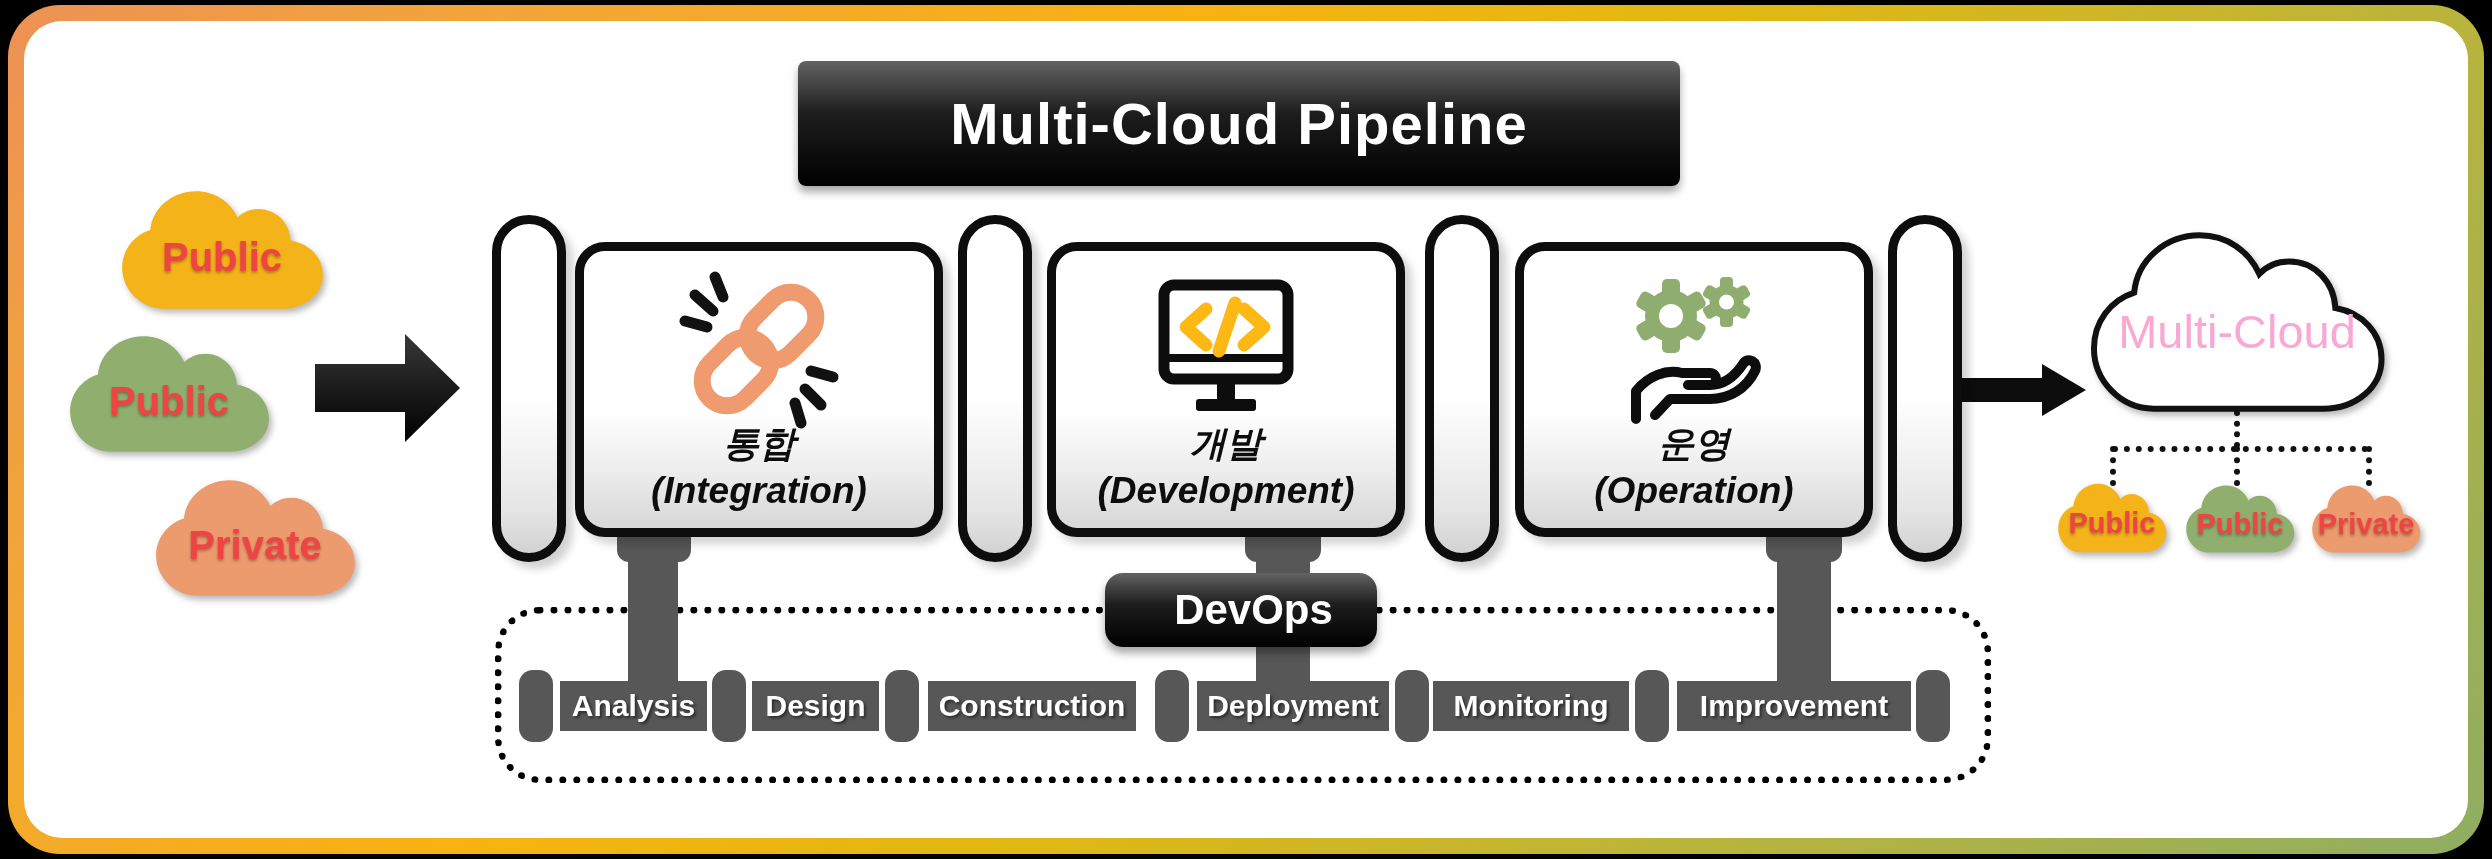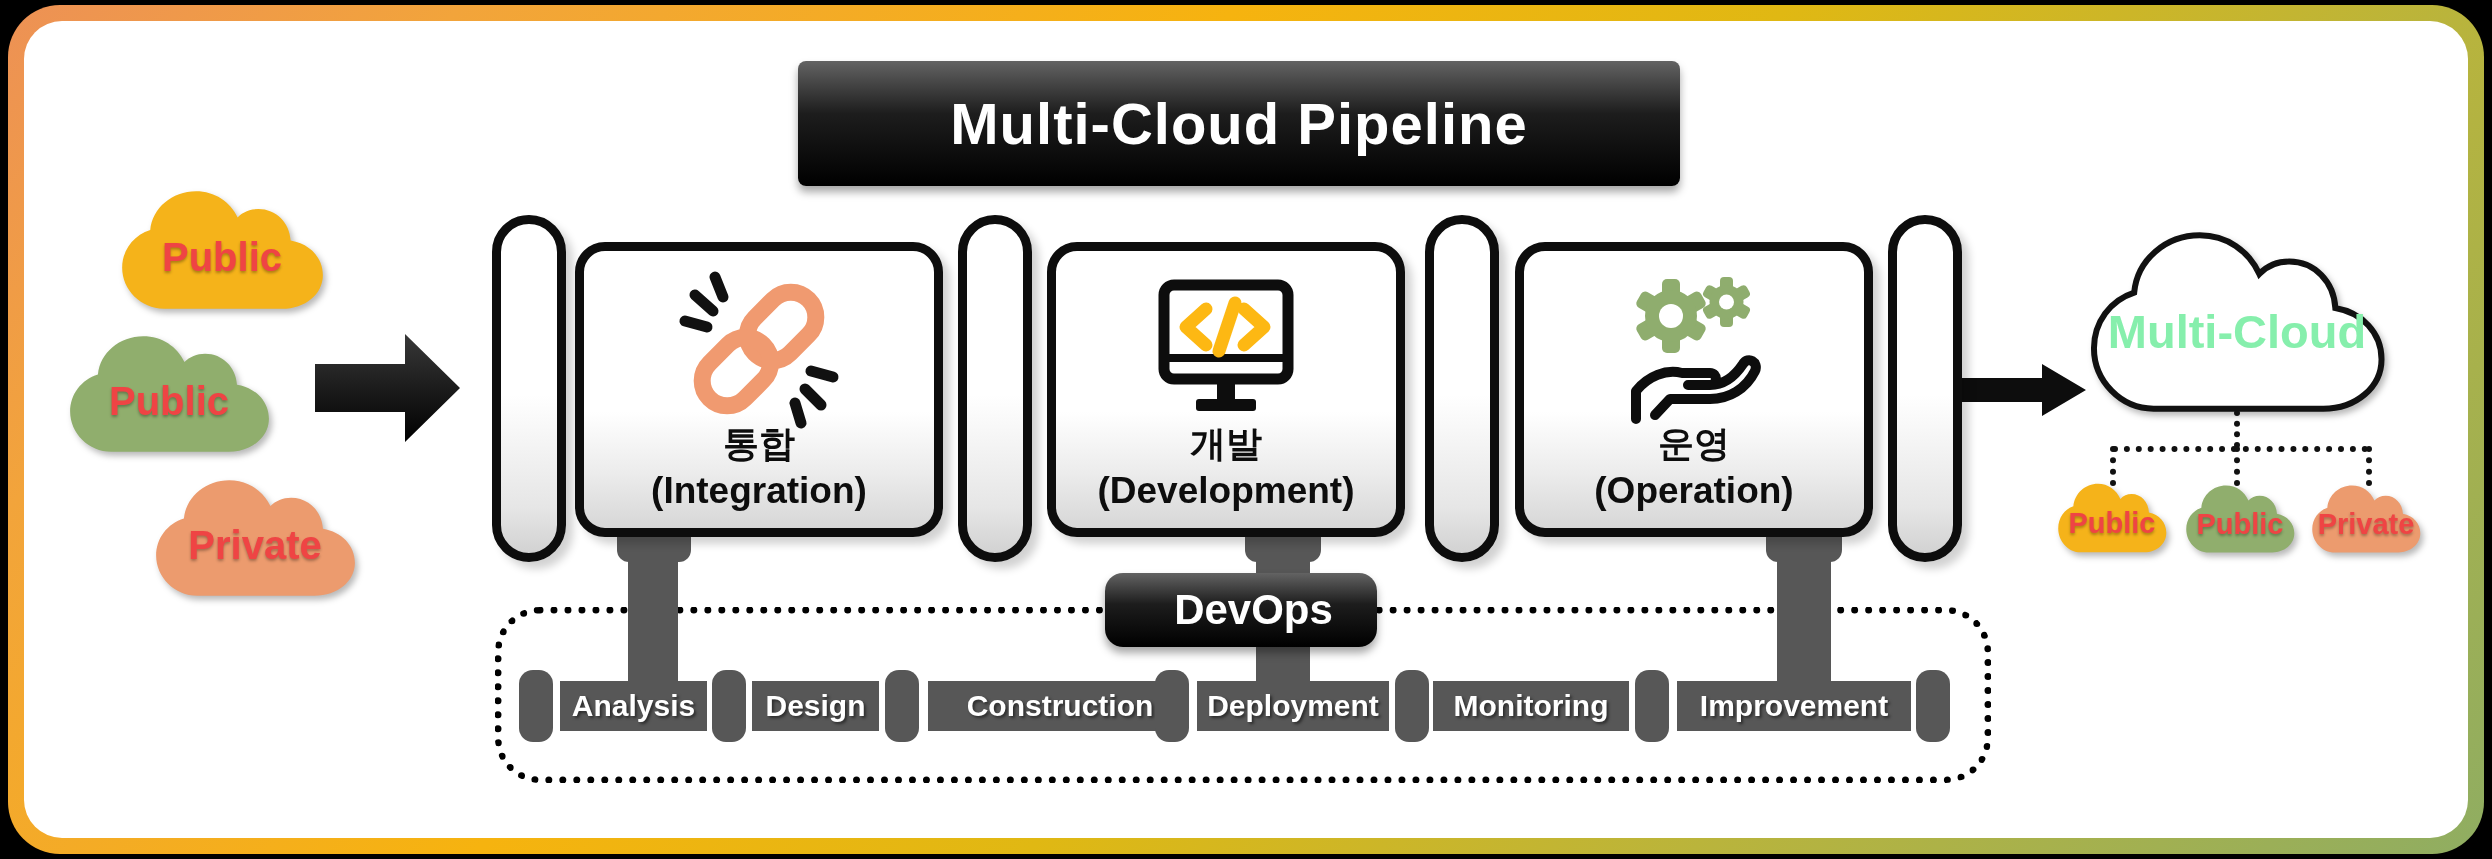"Multi-Cloud" .cloud-big-label { color: #86efac -> #f9a8d4; font-weight: bold -> normal }
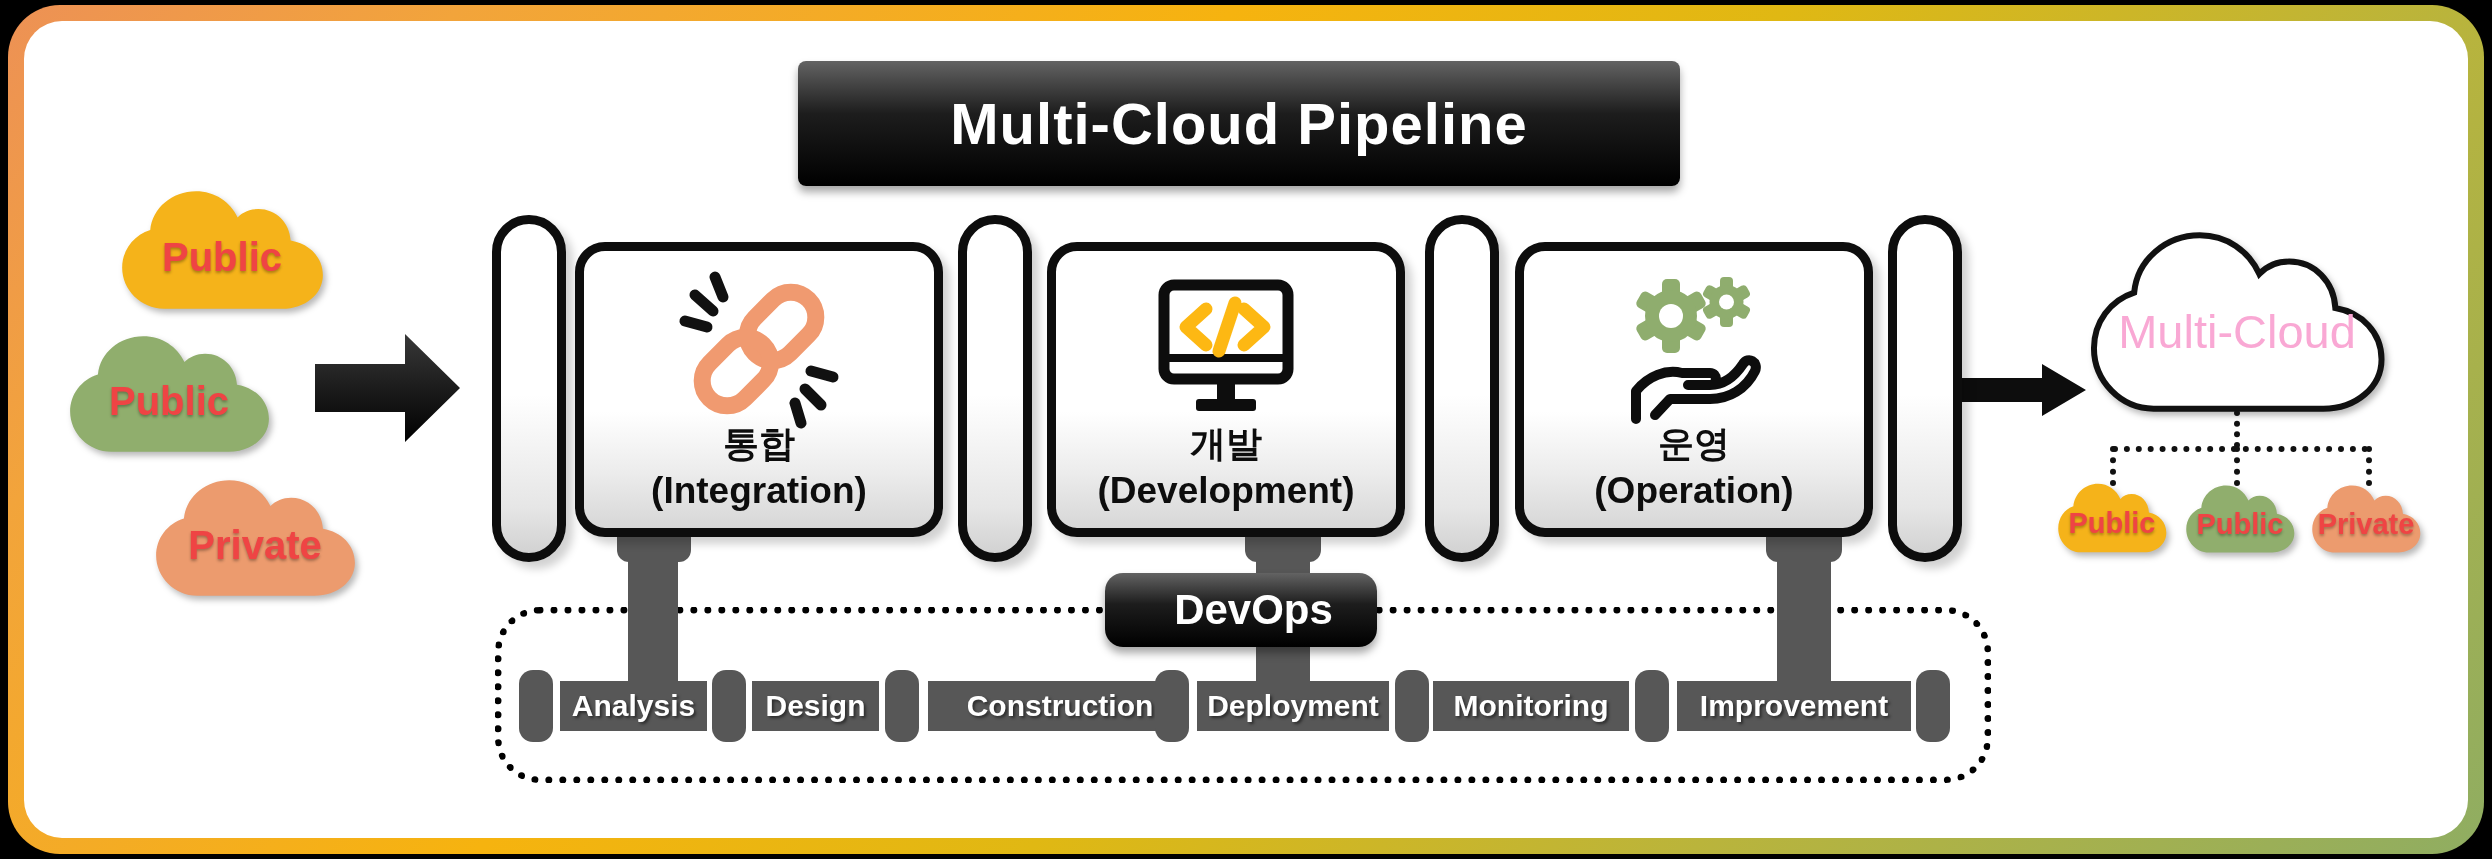"통합" .stage-box { font-style: none -> italic }
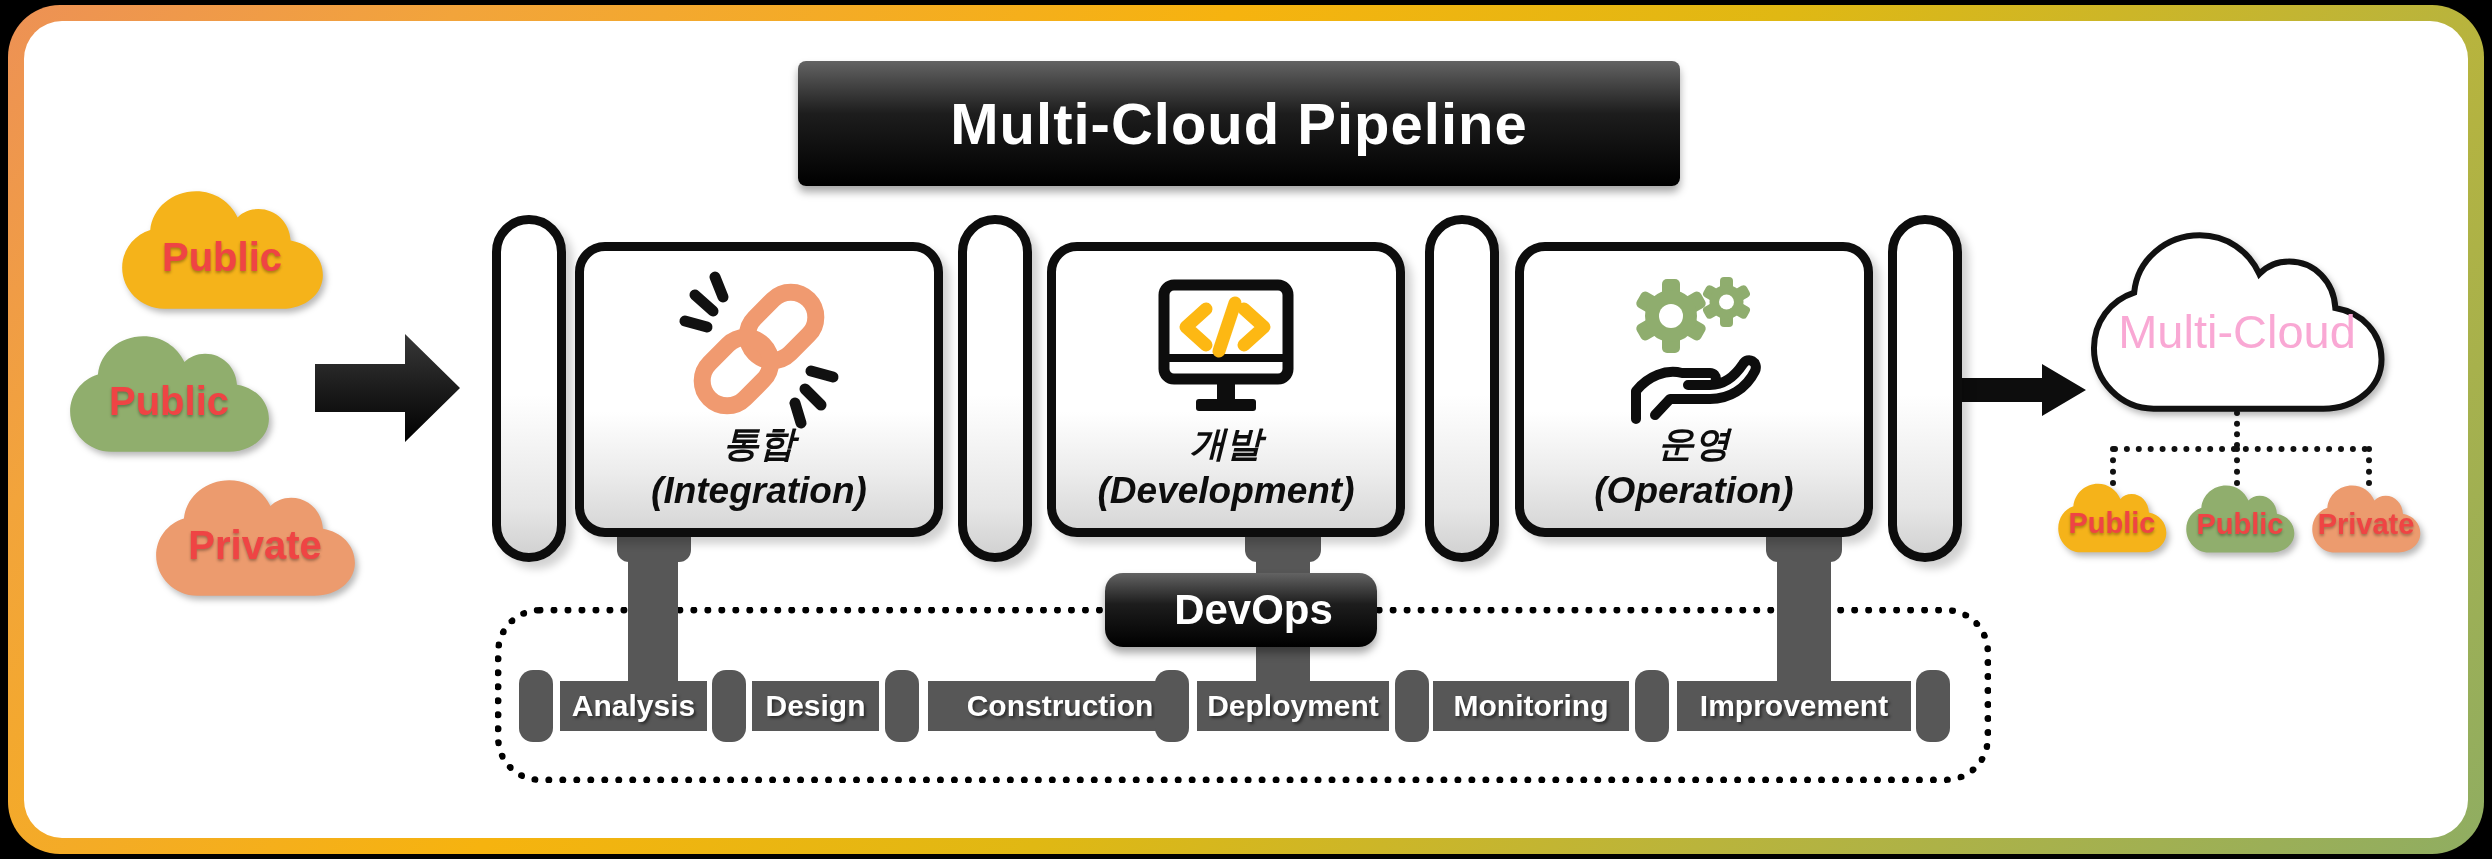"Construction" div.abs { padding-left: 28px -> none }
